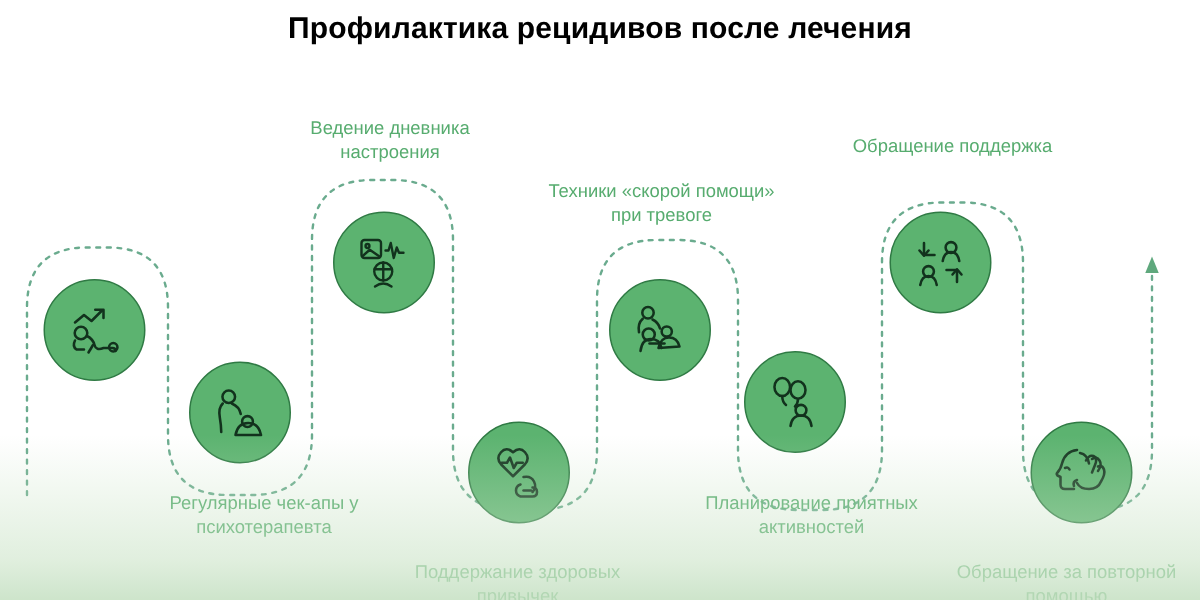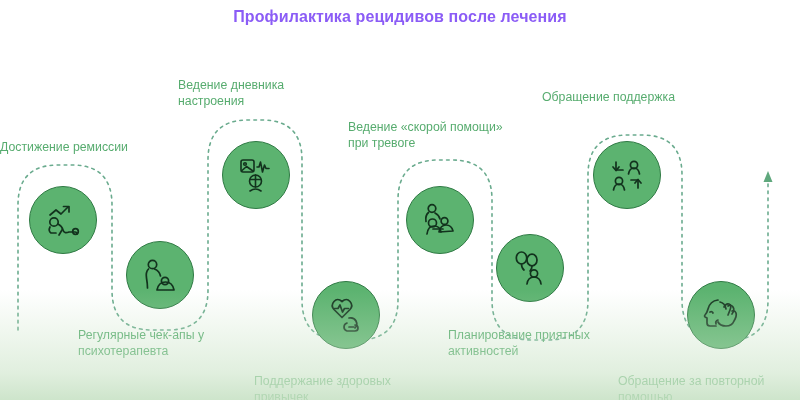"Профилактика рецидивов после лечения" .title { color: #8b5cf6 -> #000000; font-size: 16px -> 20px }
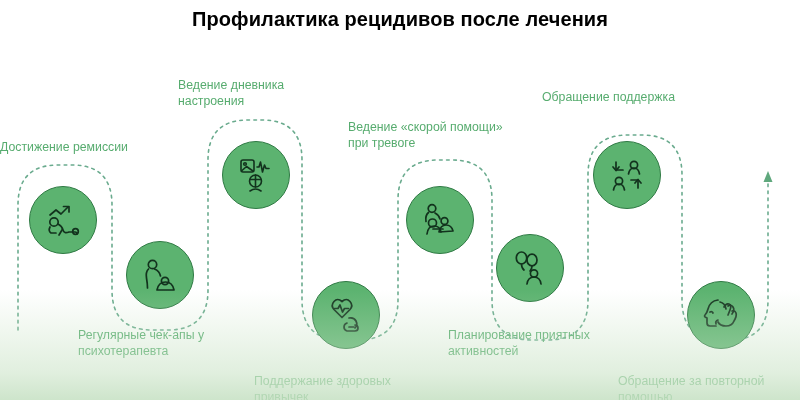"Ведение дневника" .lbl { text-align: none -> center }
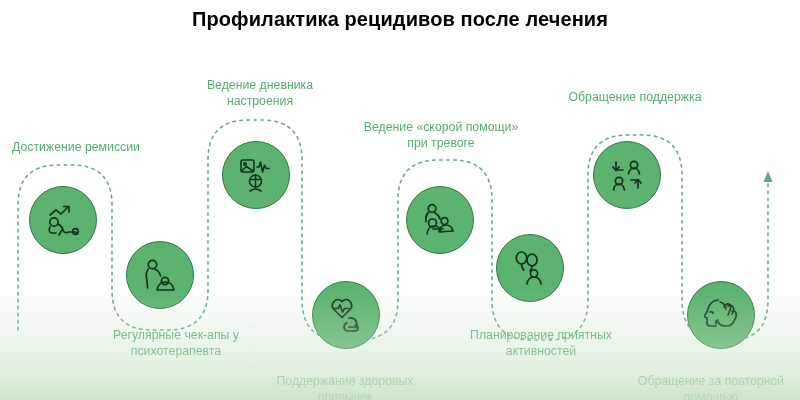"Ведение «скорой помощи»" div.lbl { text: Ведение -> Техники }
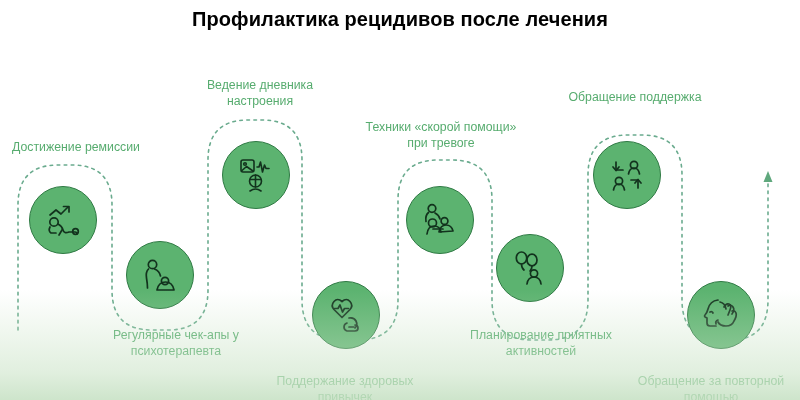"Достижение ремиссии" div.lbl { html: <div>Достижение ремиссии</div> -> none }
